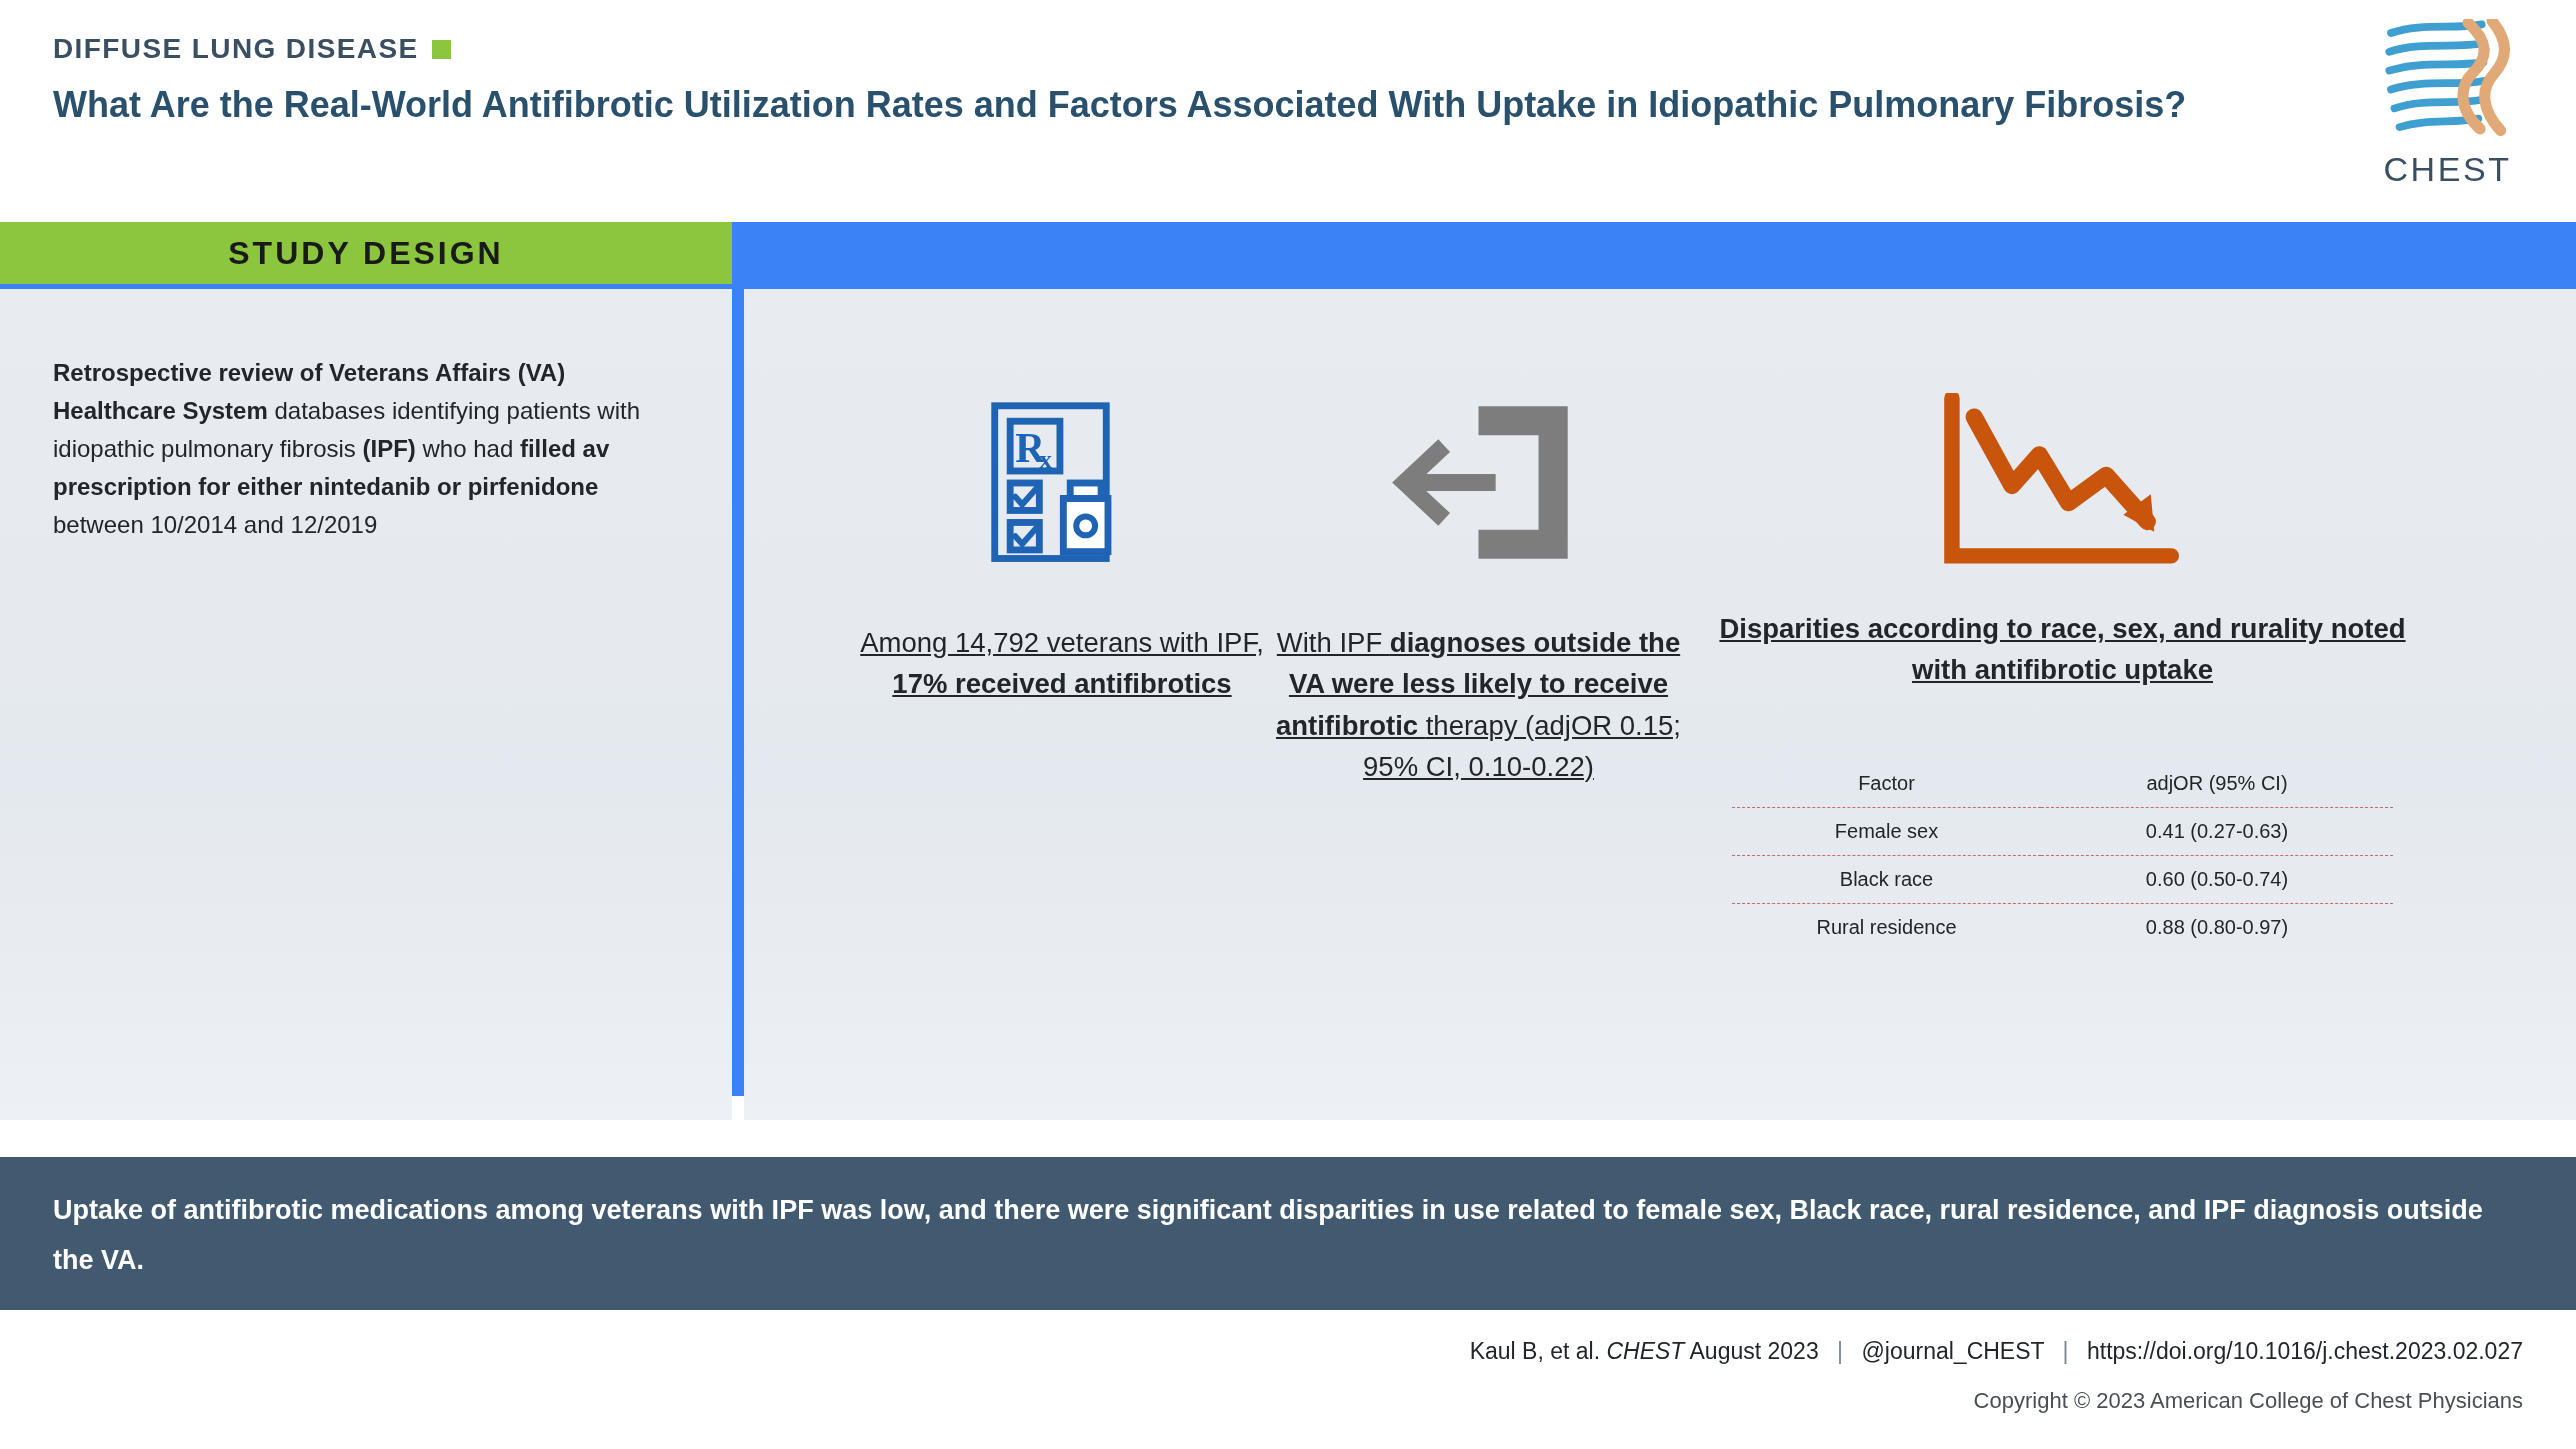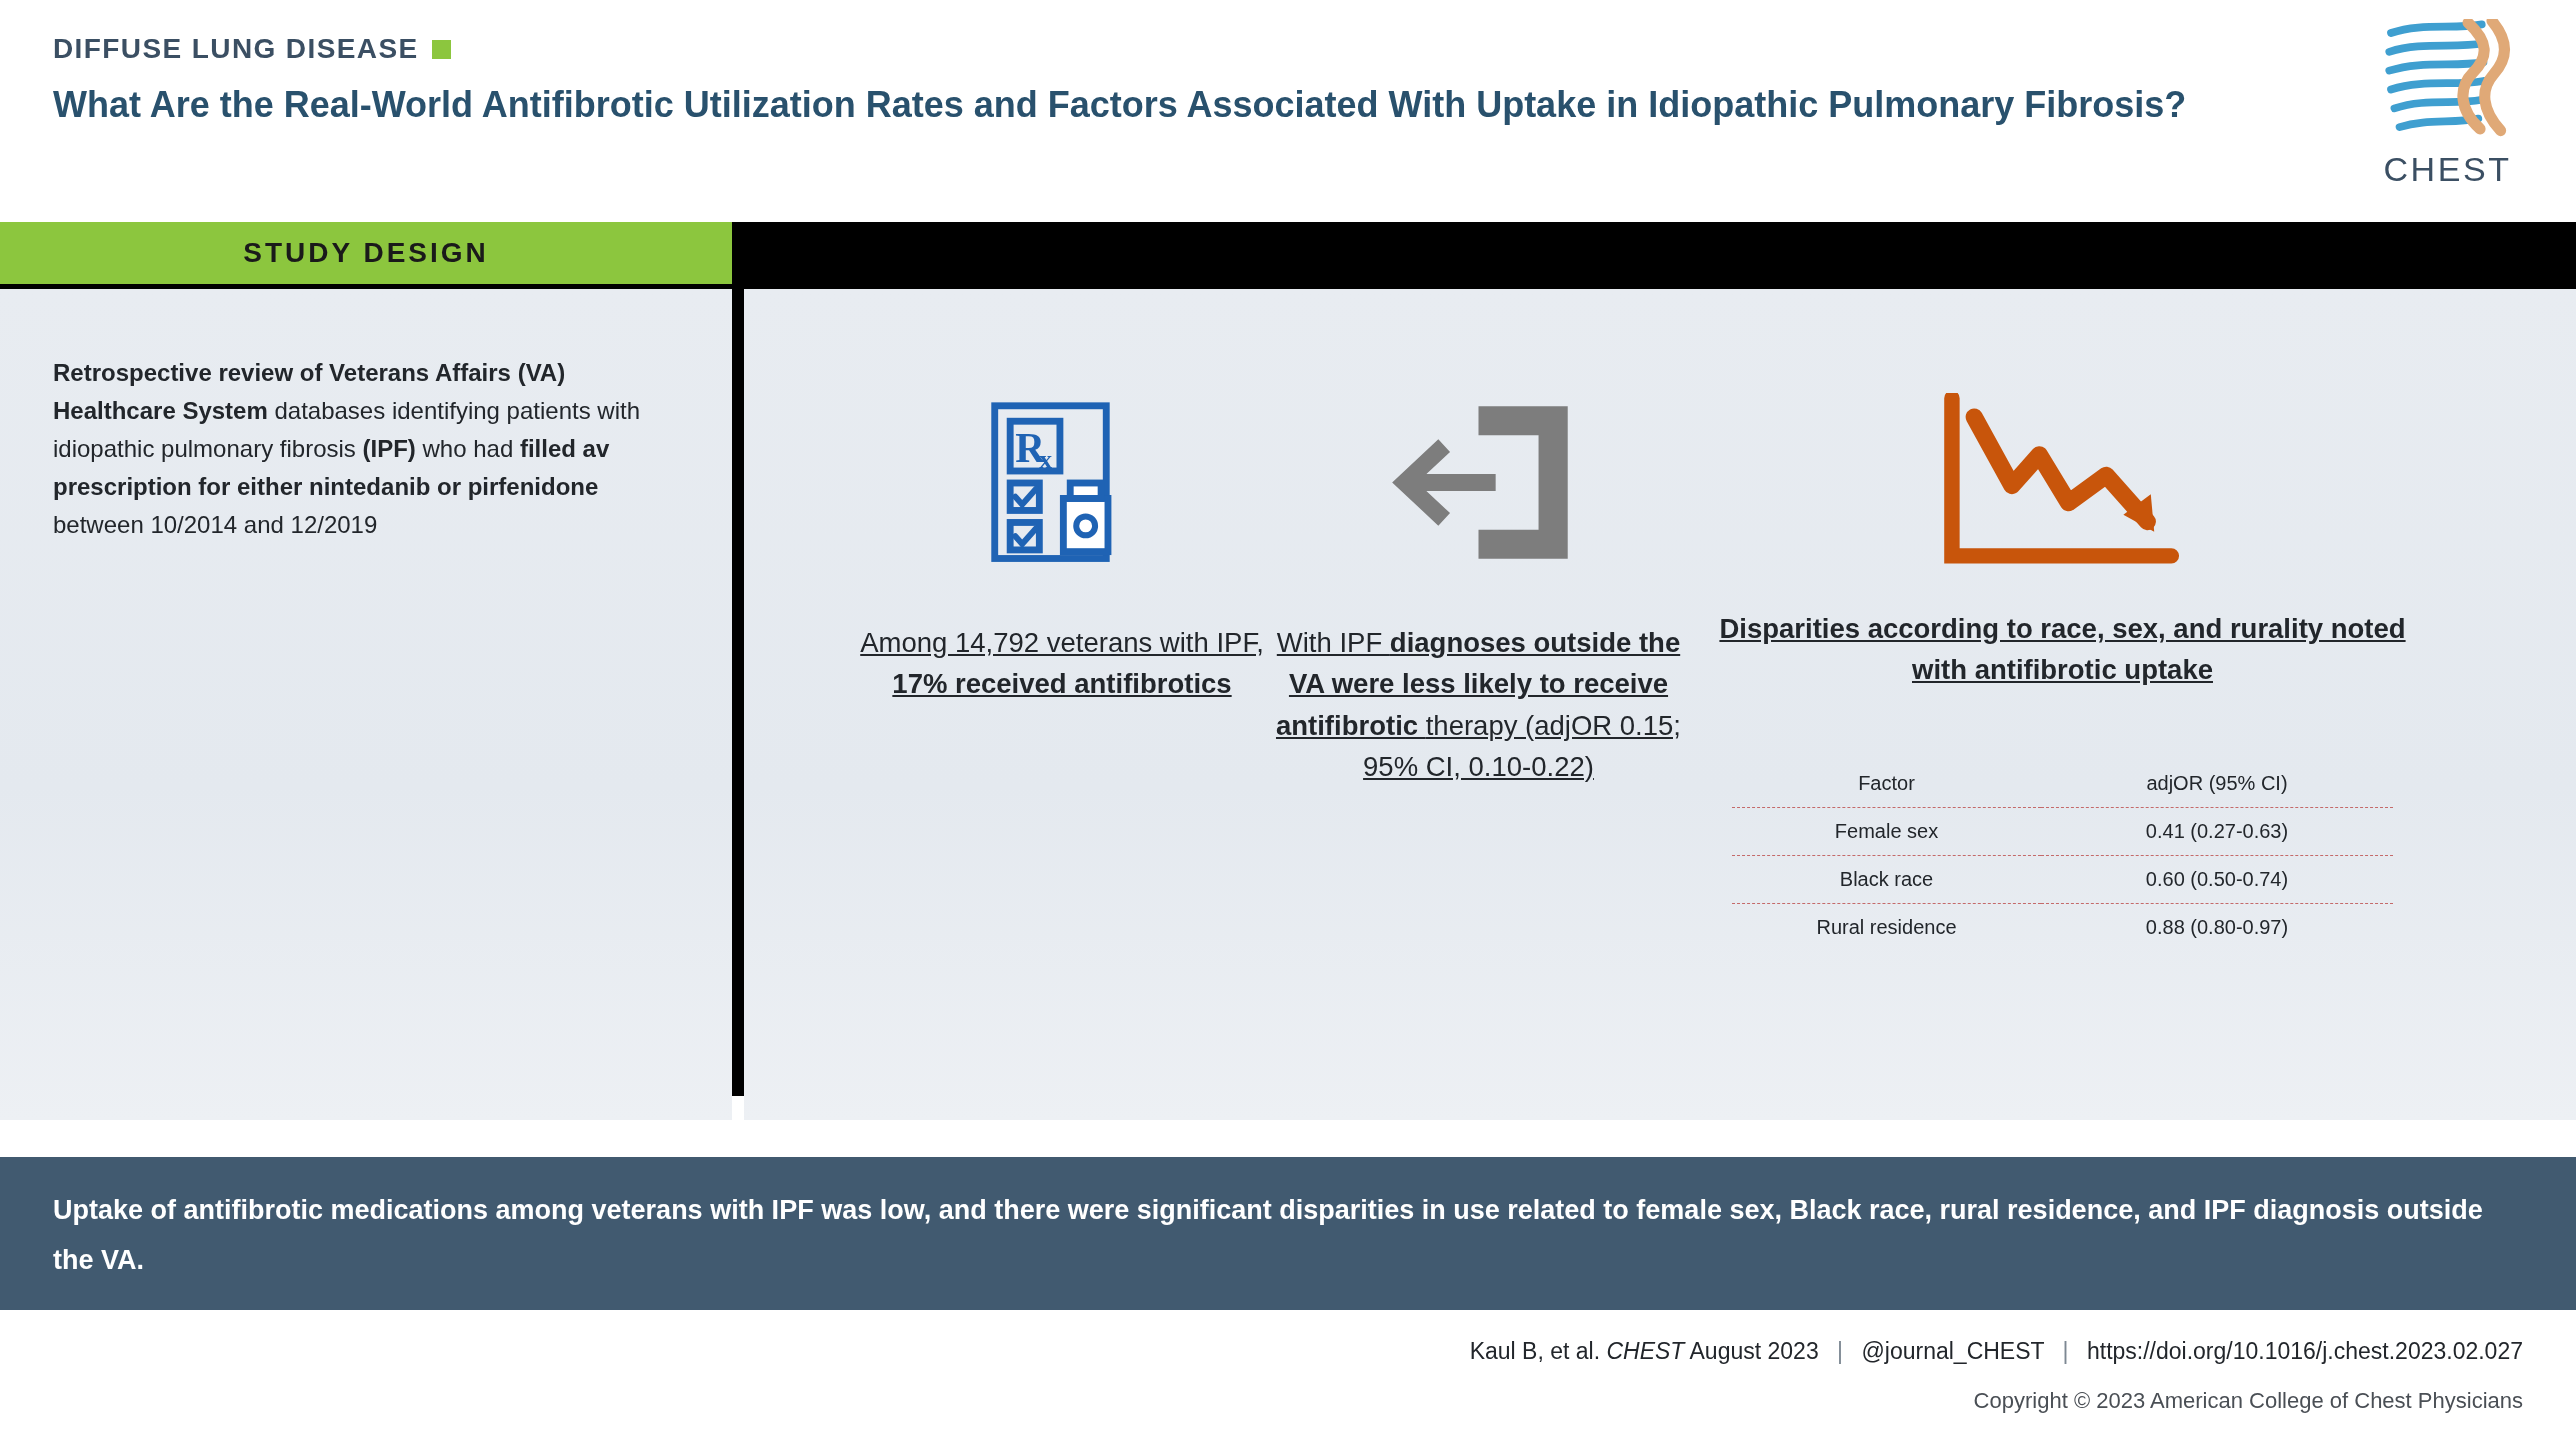"DIFFUSE LUNG DISEASE" .poster { background: #000000 -> #3b82f6 }
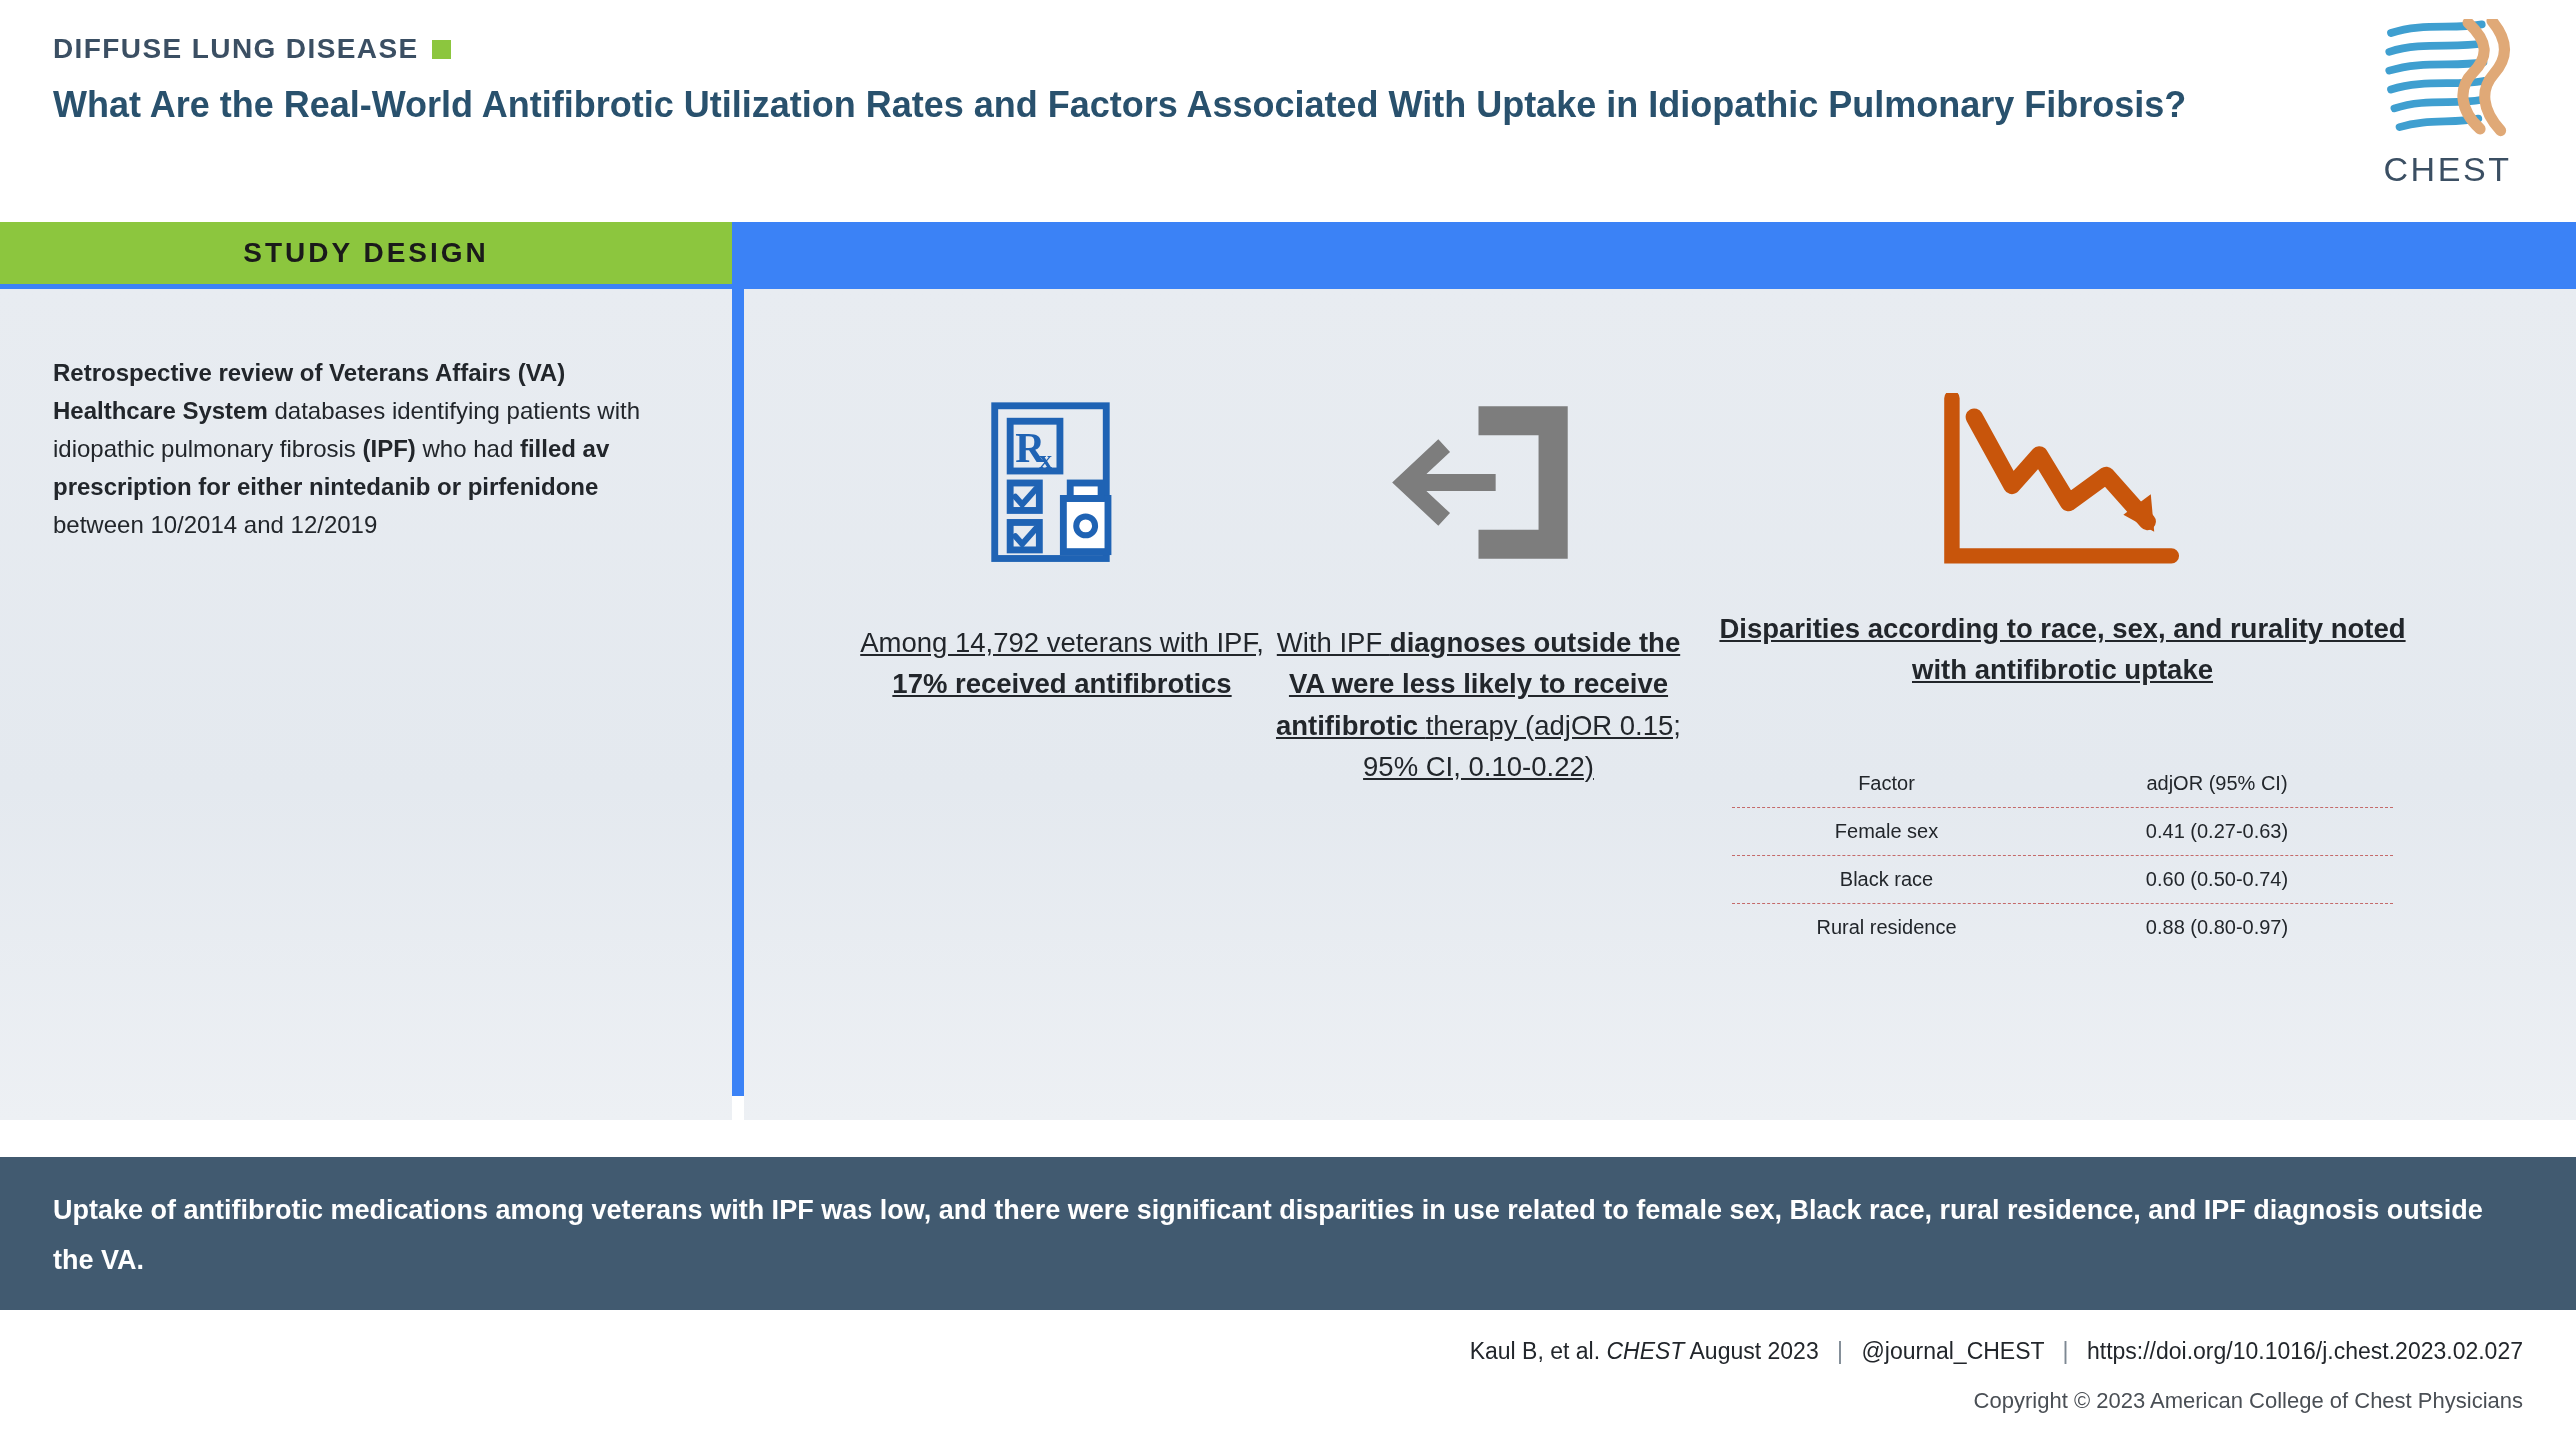"STUDY DESIGN" .band-title { font-size: 28px -> 32px }
